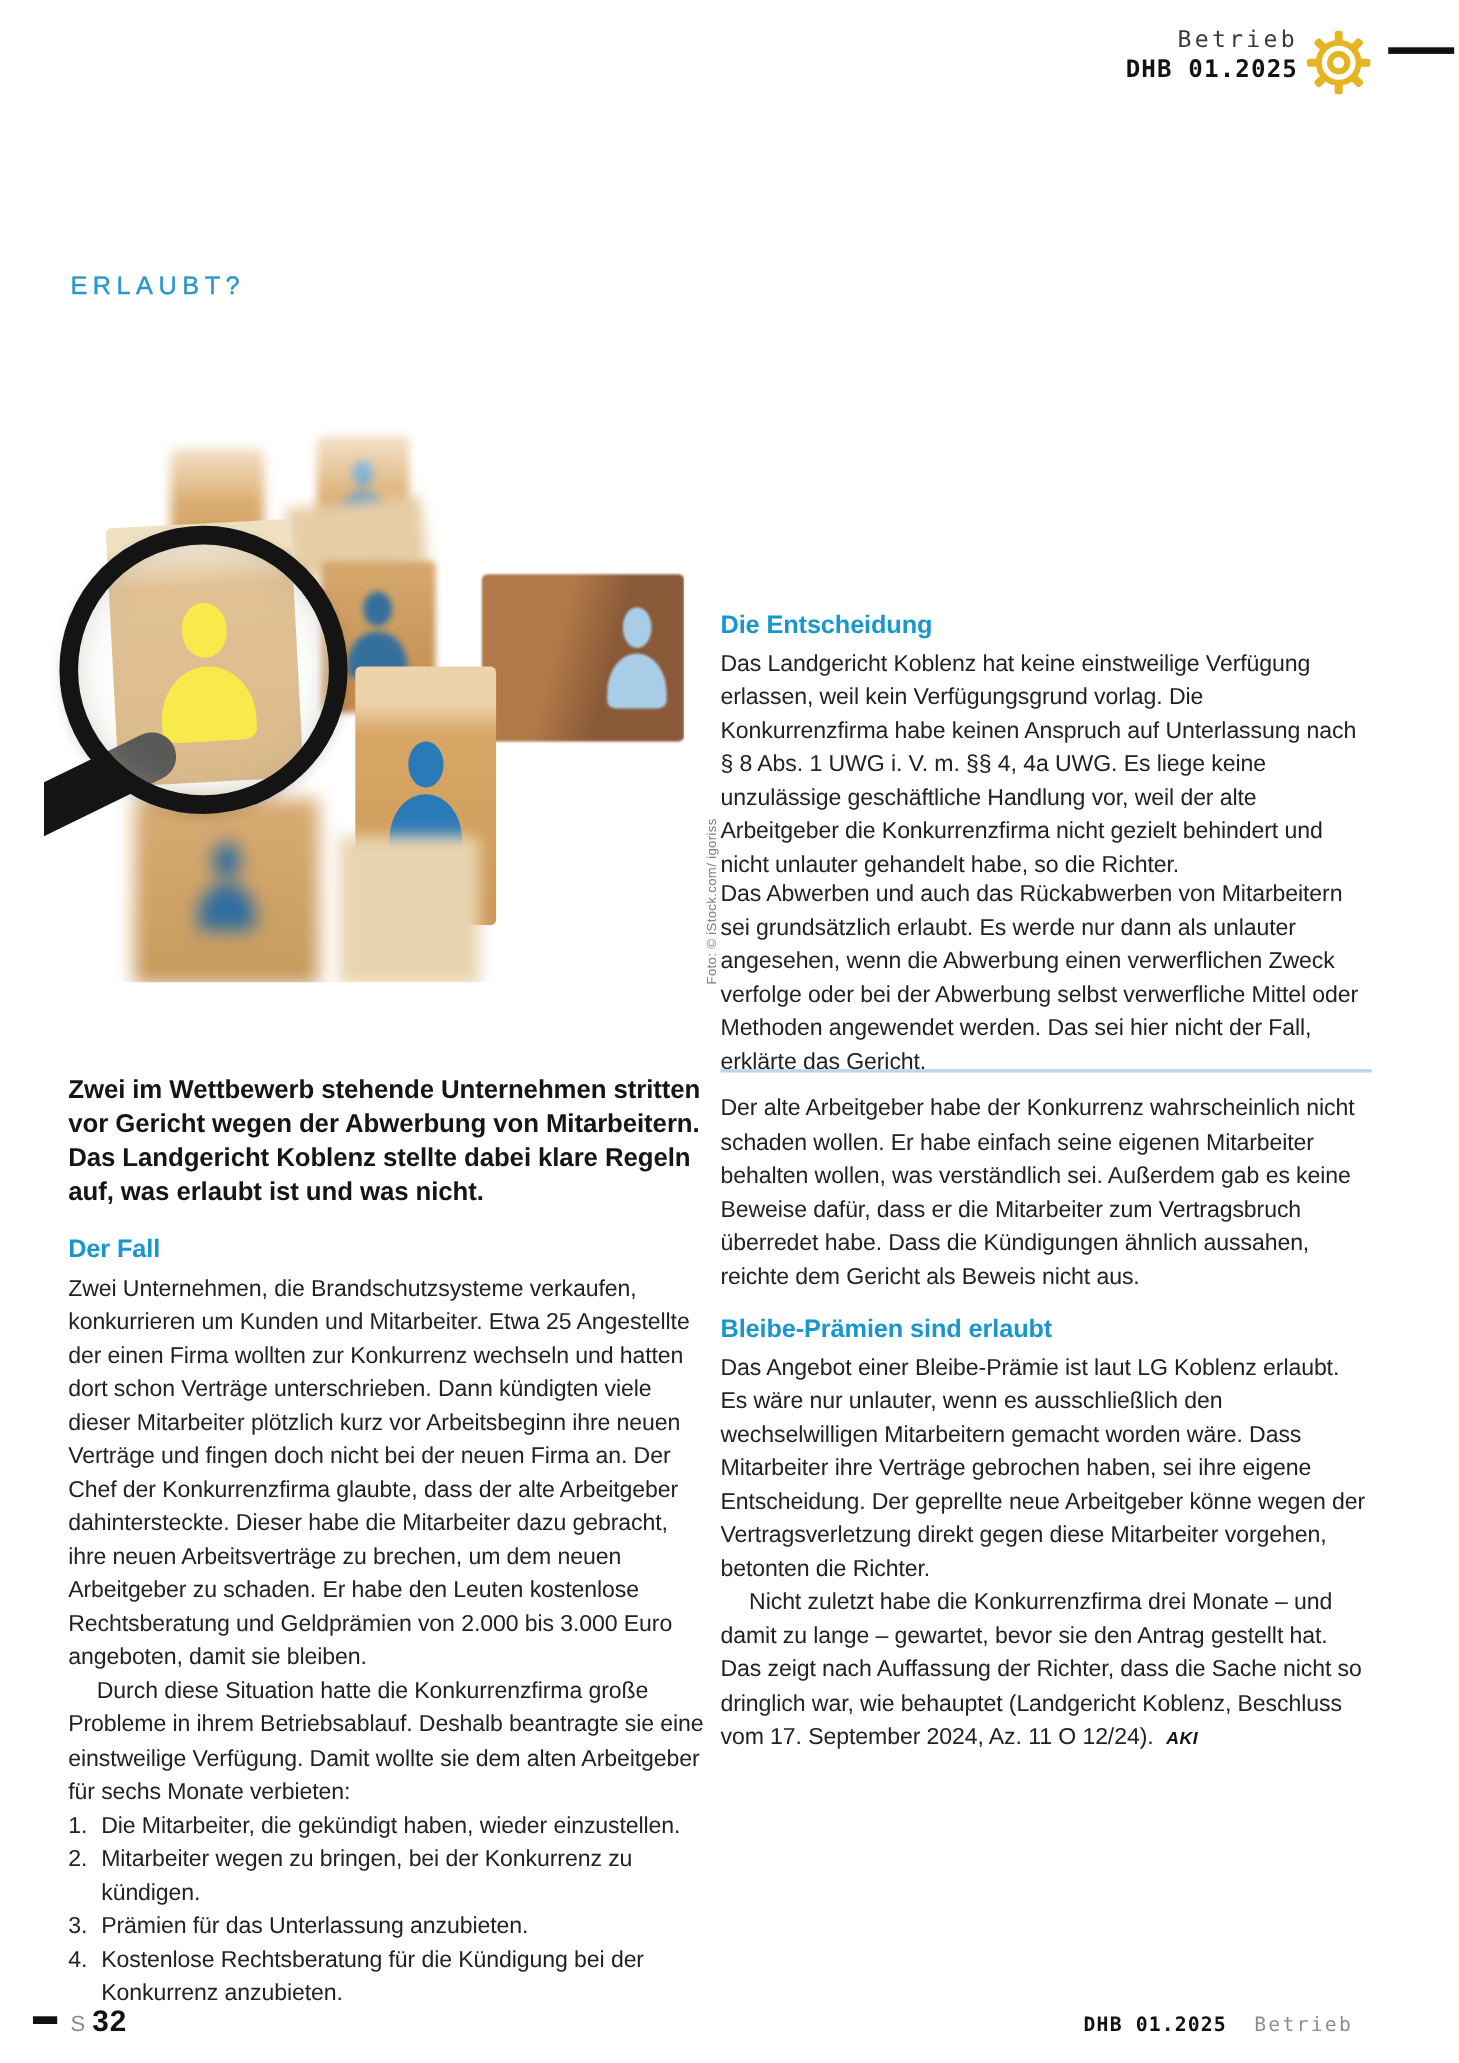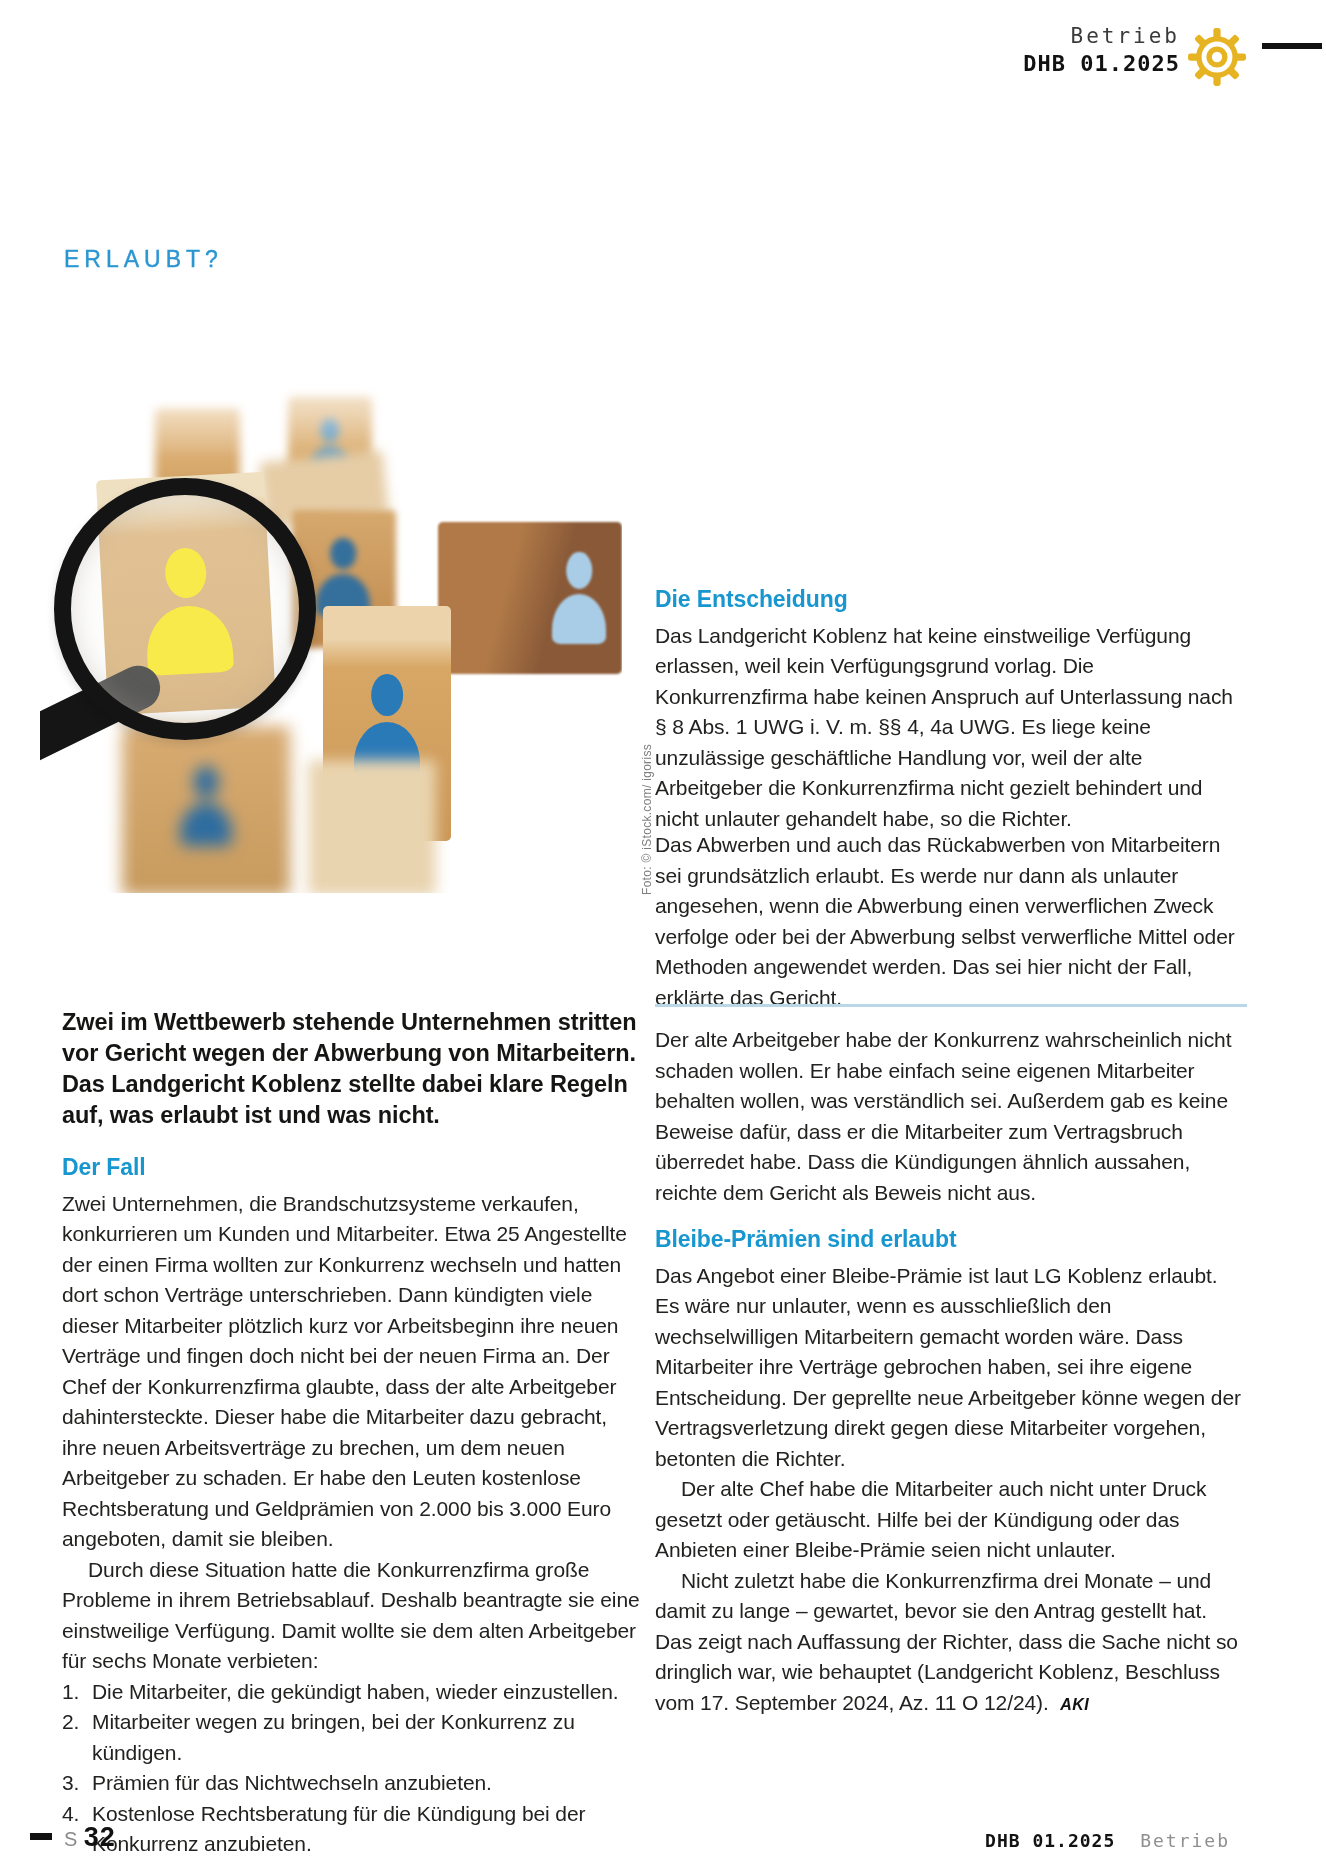"Die Entscheidung" .col { margin-top: 32px -> none }
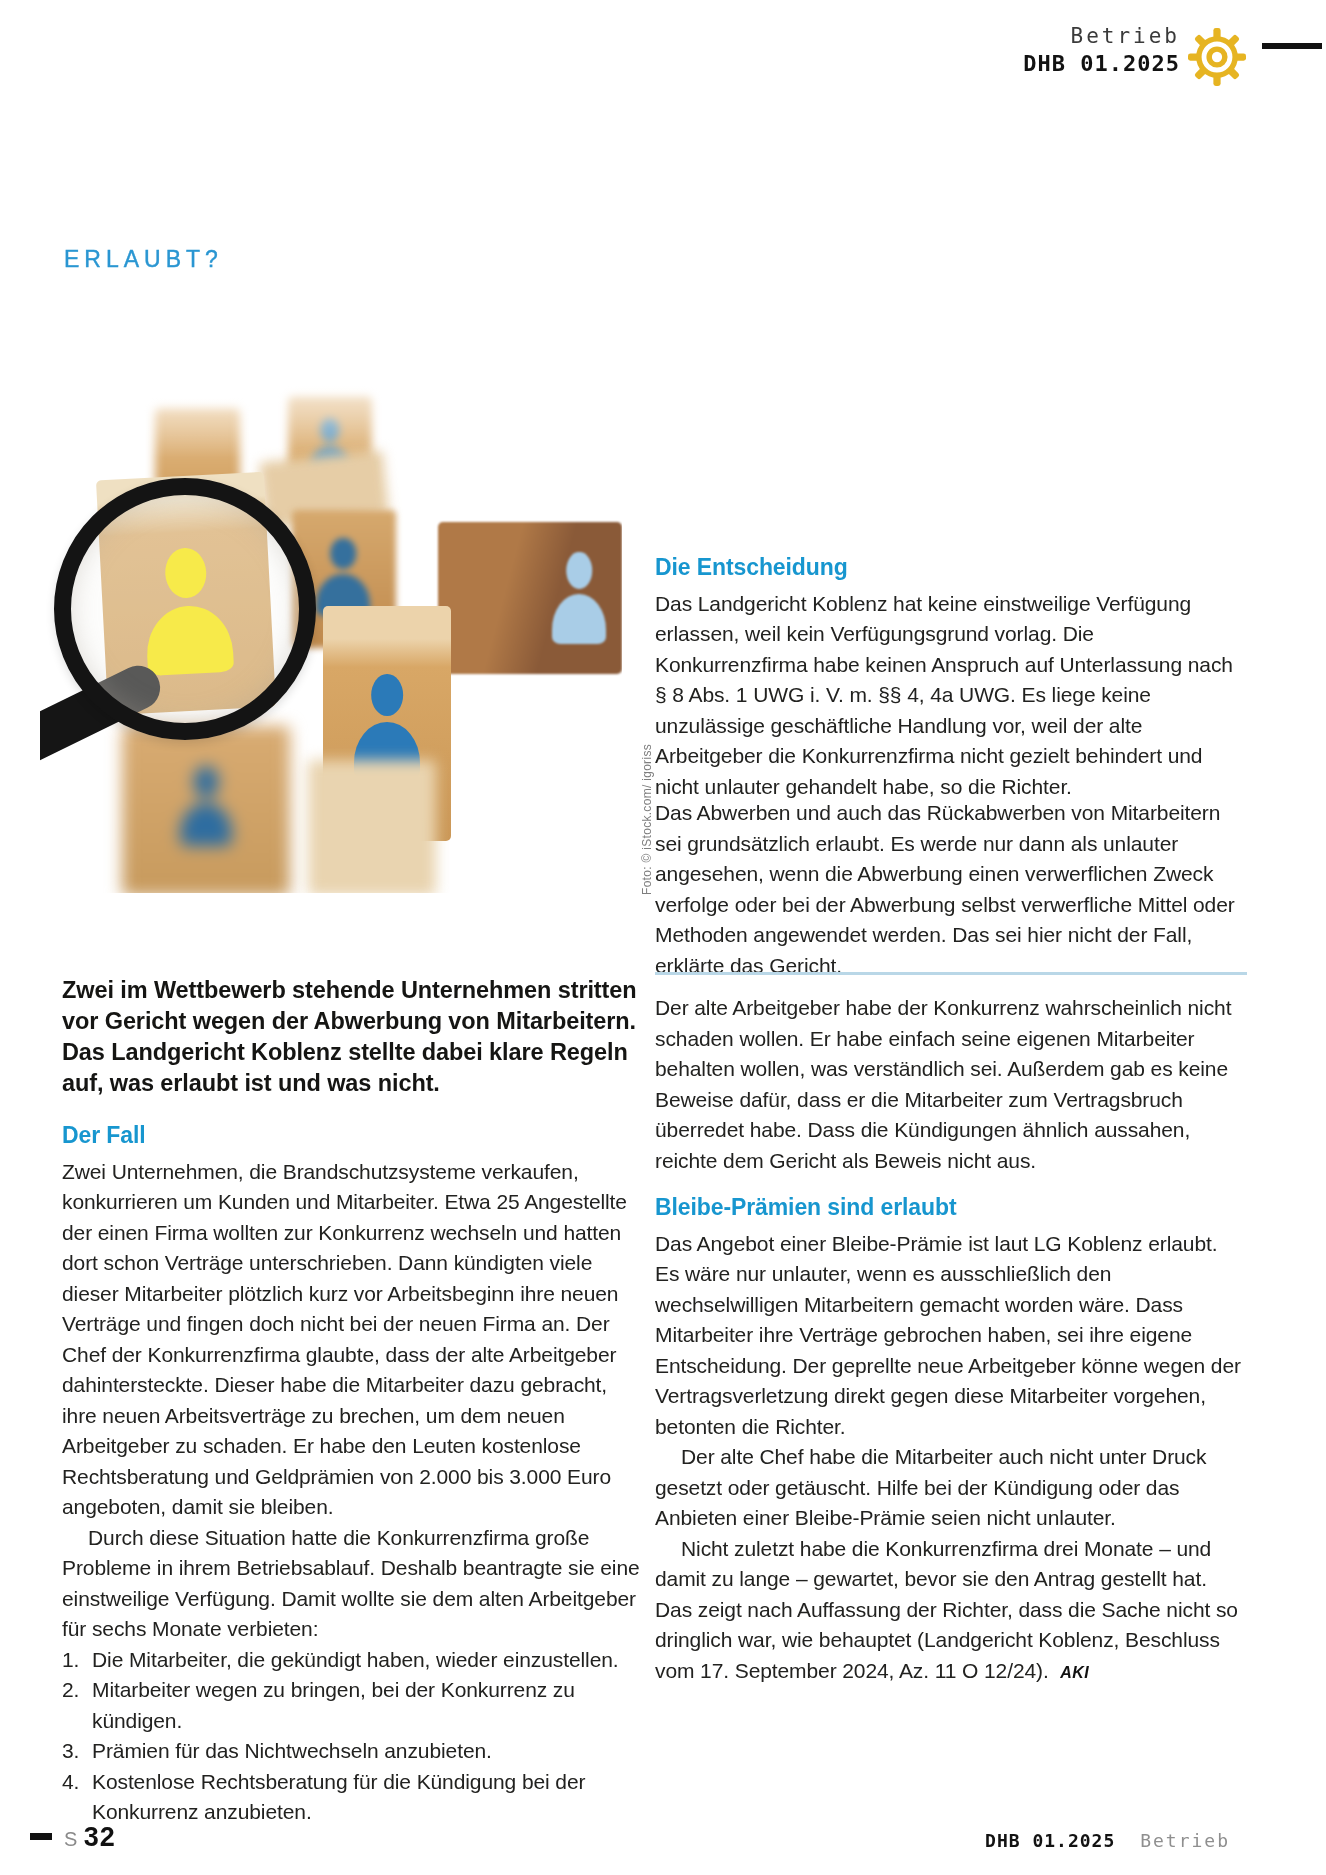"Der alte Chef habe die" p.indent { html: <p>Der alte Chef habe die Mitarbeiter auch nicht unter Druck gesetzt oder getäuscht. Hilfe bei der Kündigung oder das Anbieten einer Bleibe-Prämie seien nicht unlauter.</p> -> none }
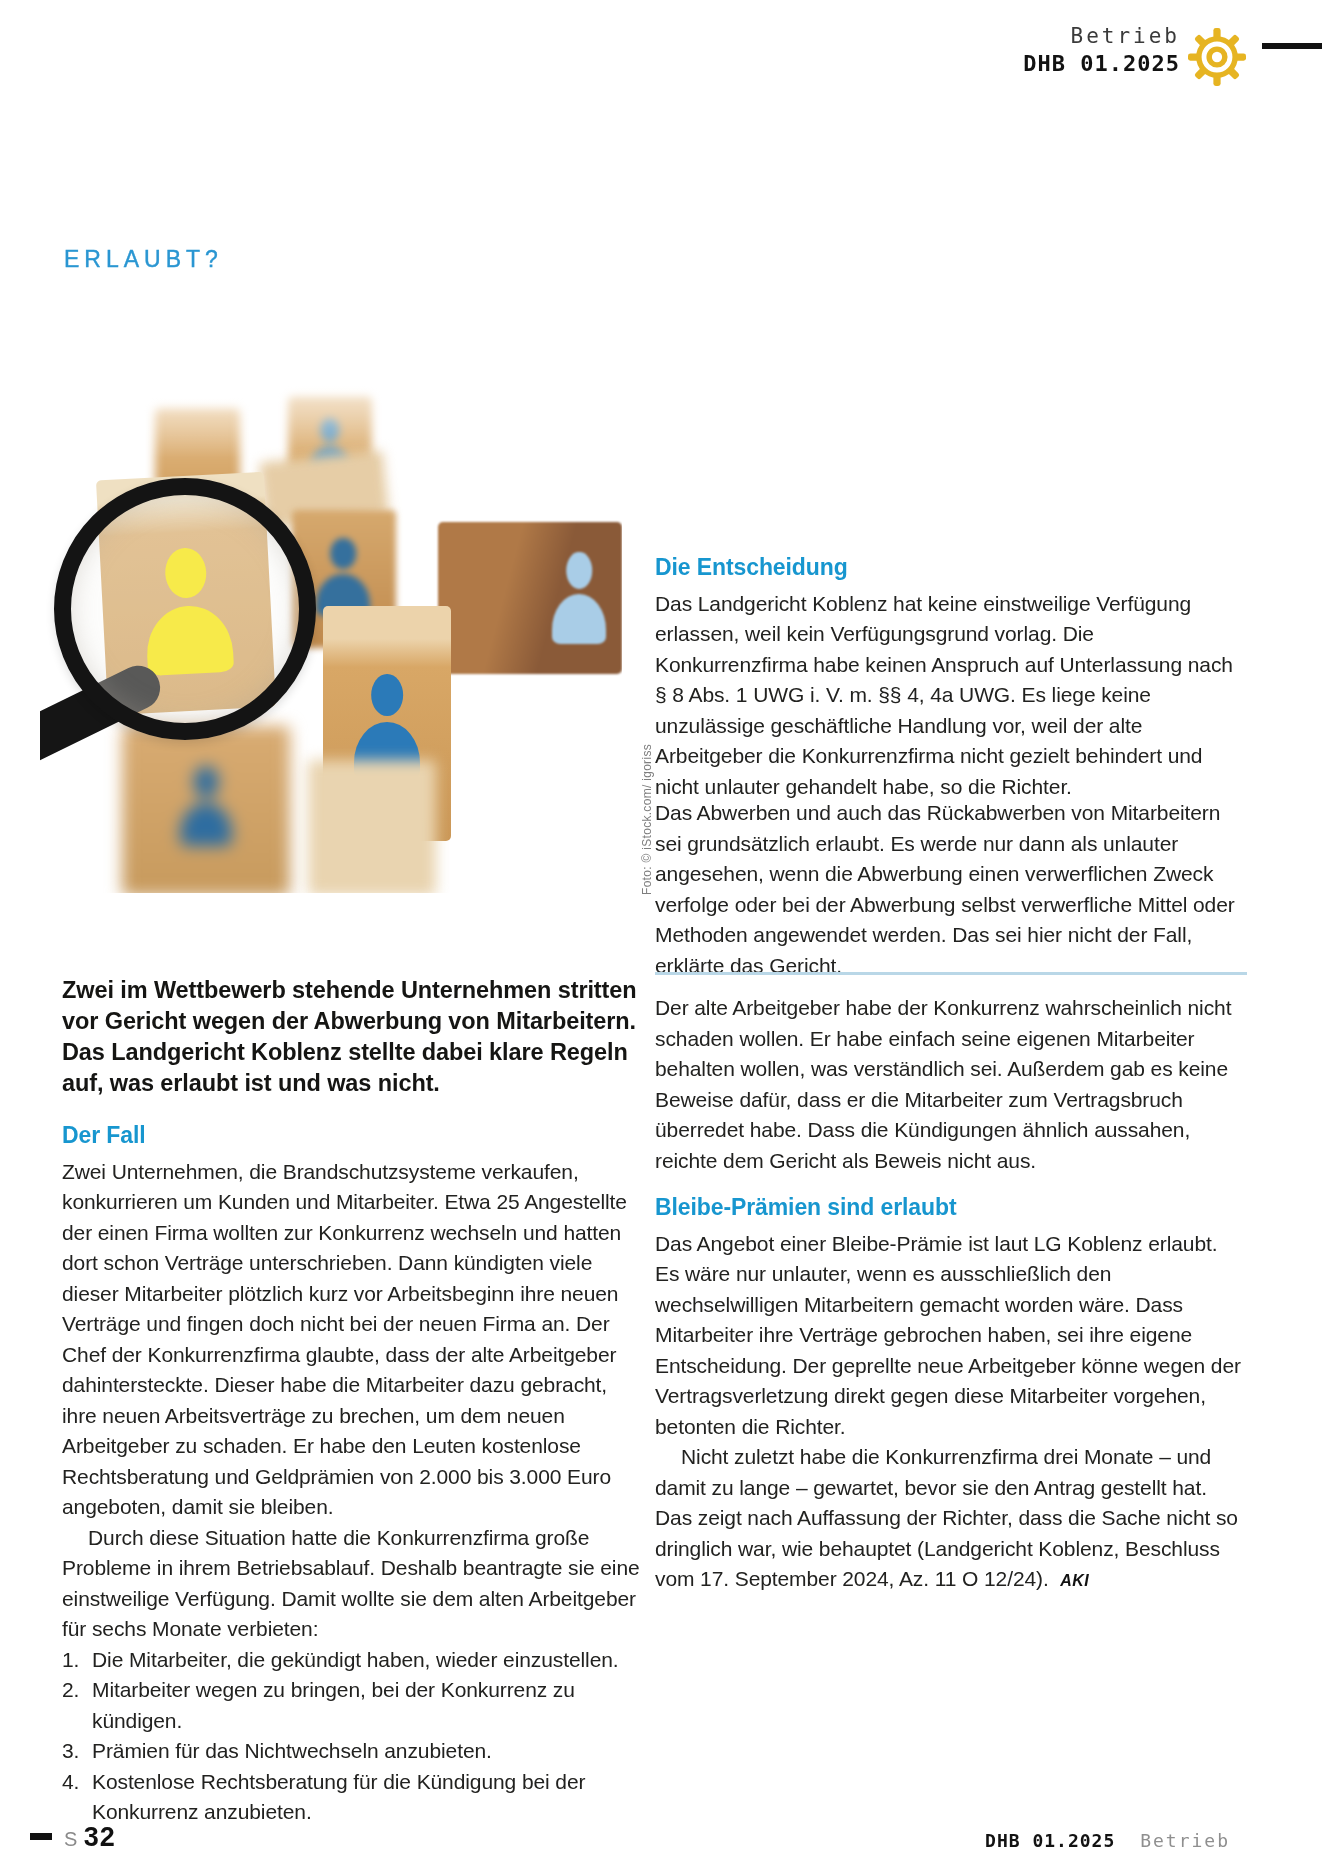"Prämien für das Nichtwechseln" span.li-text { text: Nichtwechseln -> Unterlassung }
